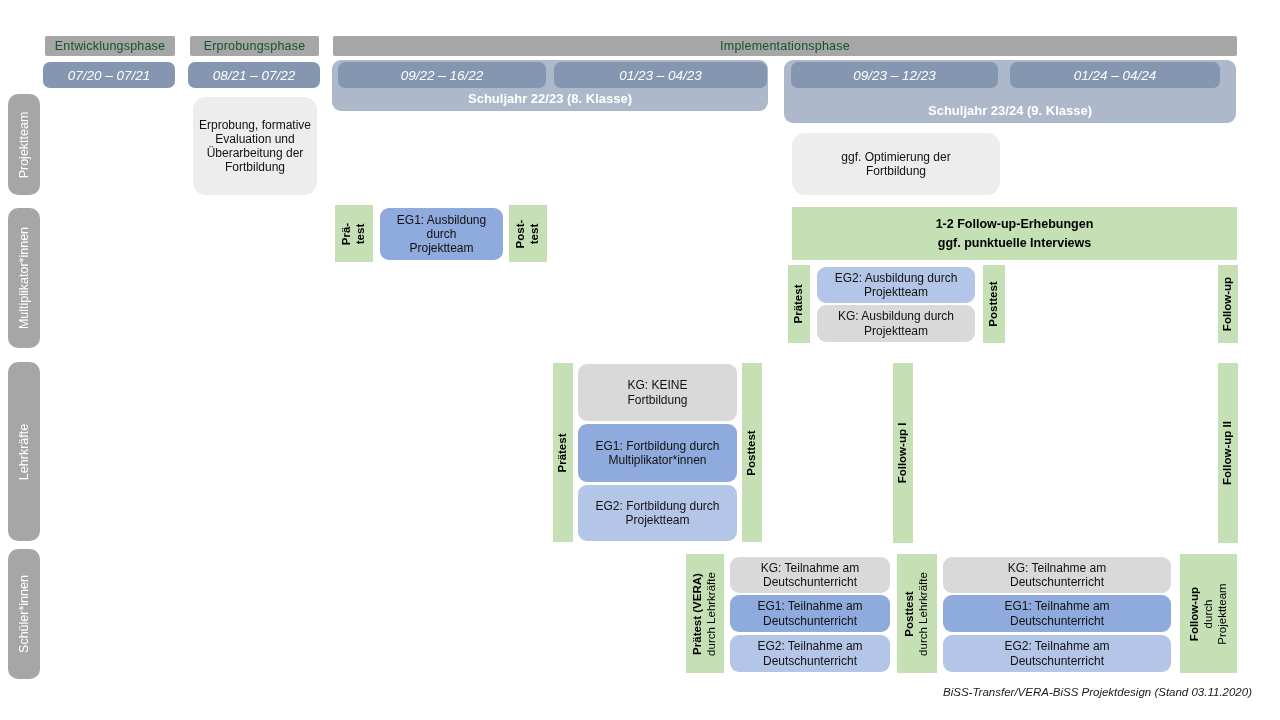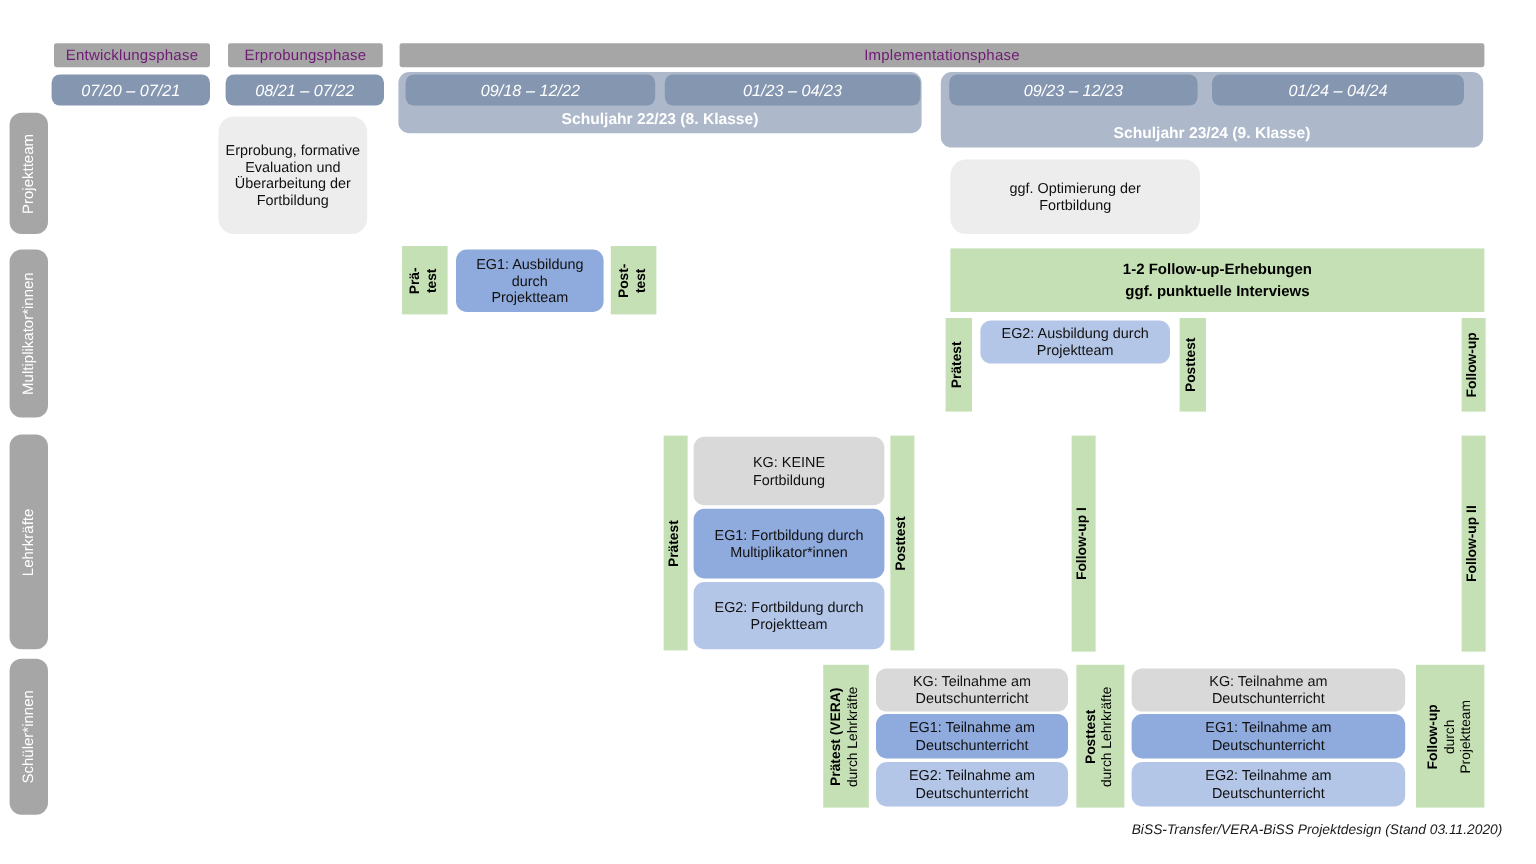"Entwicklungsphase" .hdr { color: #701a75 -> #14532d }
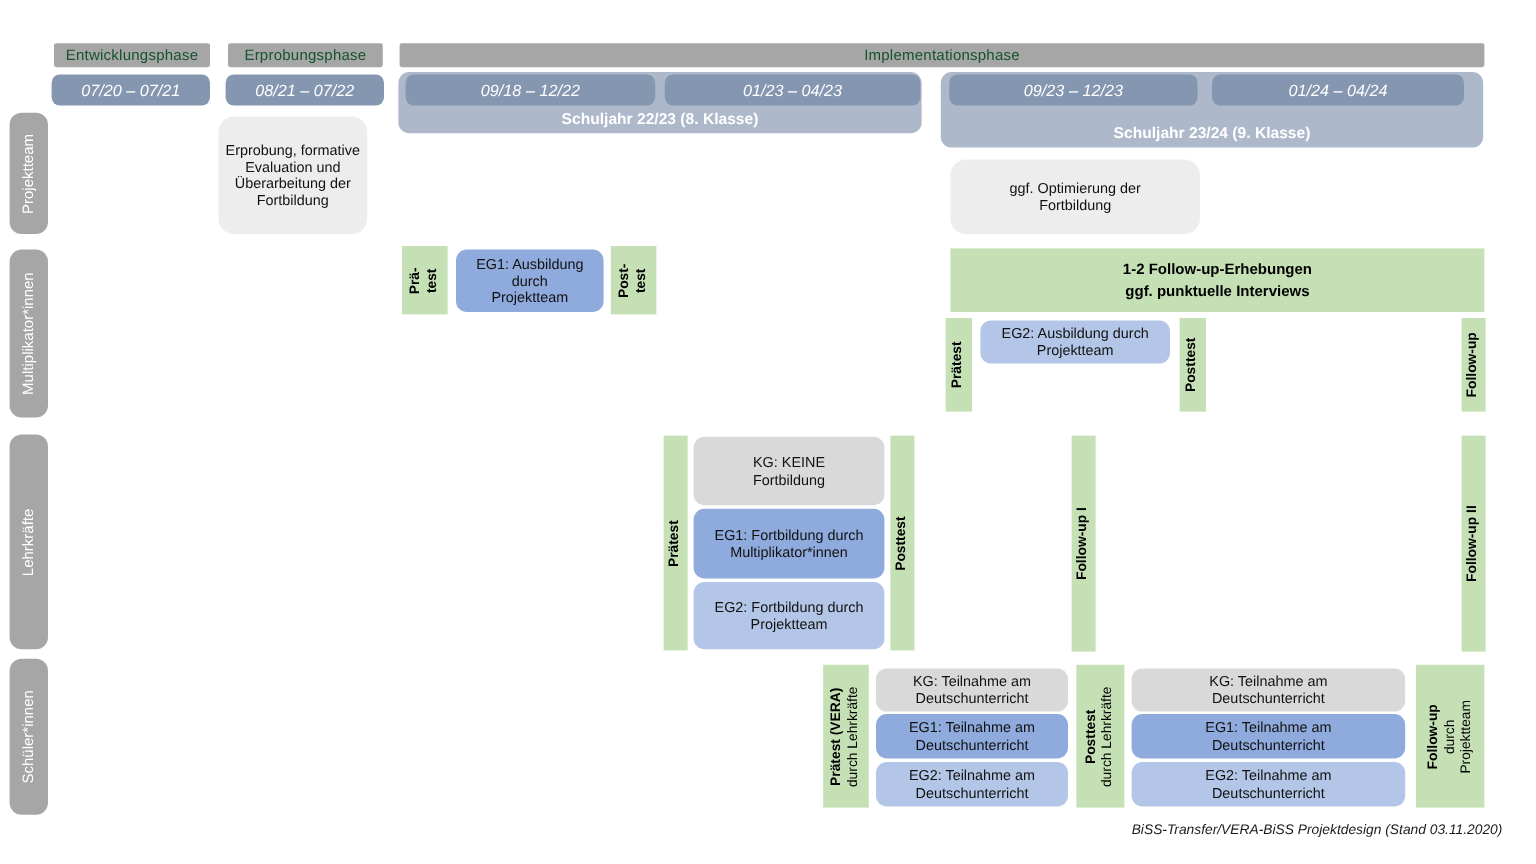"09/18 – 12/22" div.abs { text: 09/18 – 12/22 -> 09/22 – 16/22 }
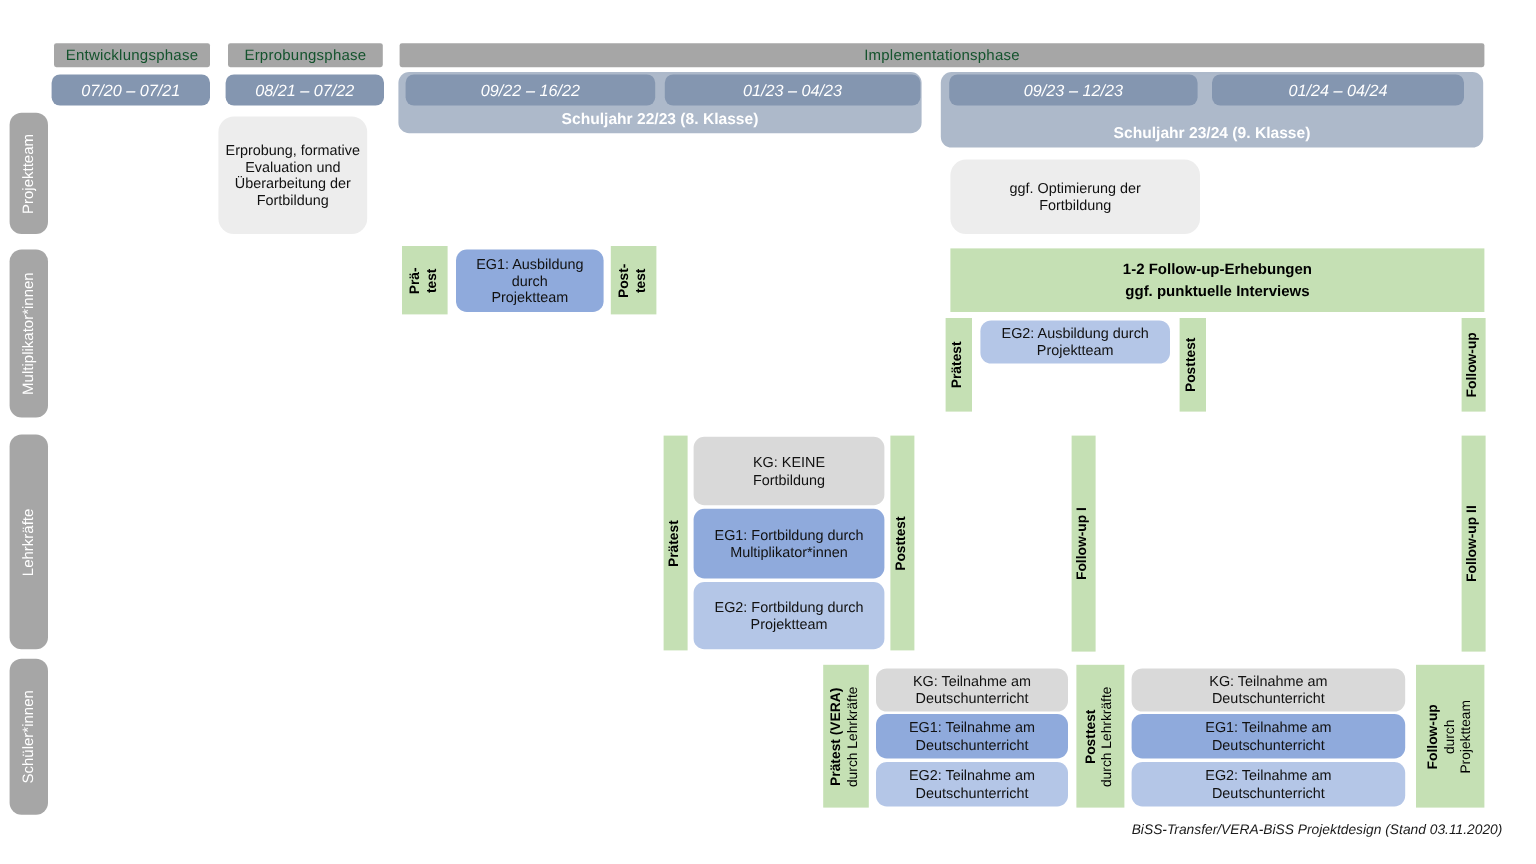"Erprobung, formative Evaluation und" div.abs { left: 182px -> 193px }
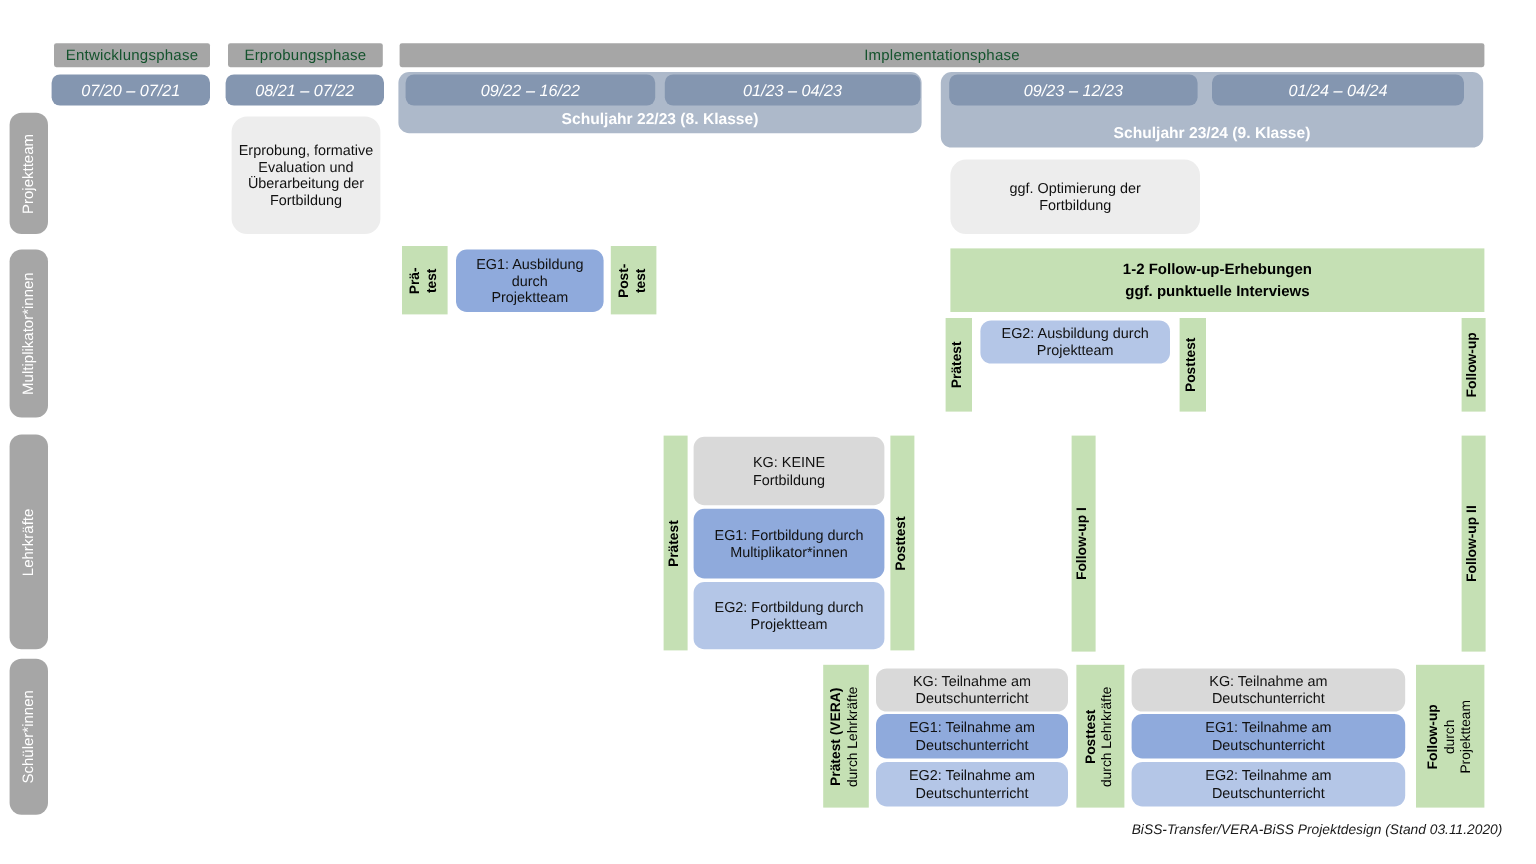"KG: Ausbildung durch Projektteam" div.abs { html: none -> <div> <span>KG: Ausbildung durch Projektteam</span> </div> }
